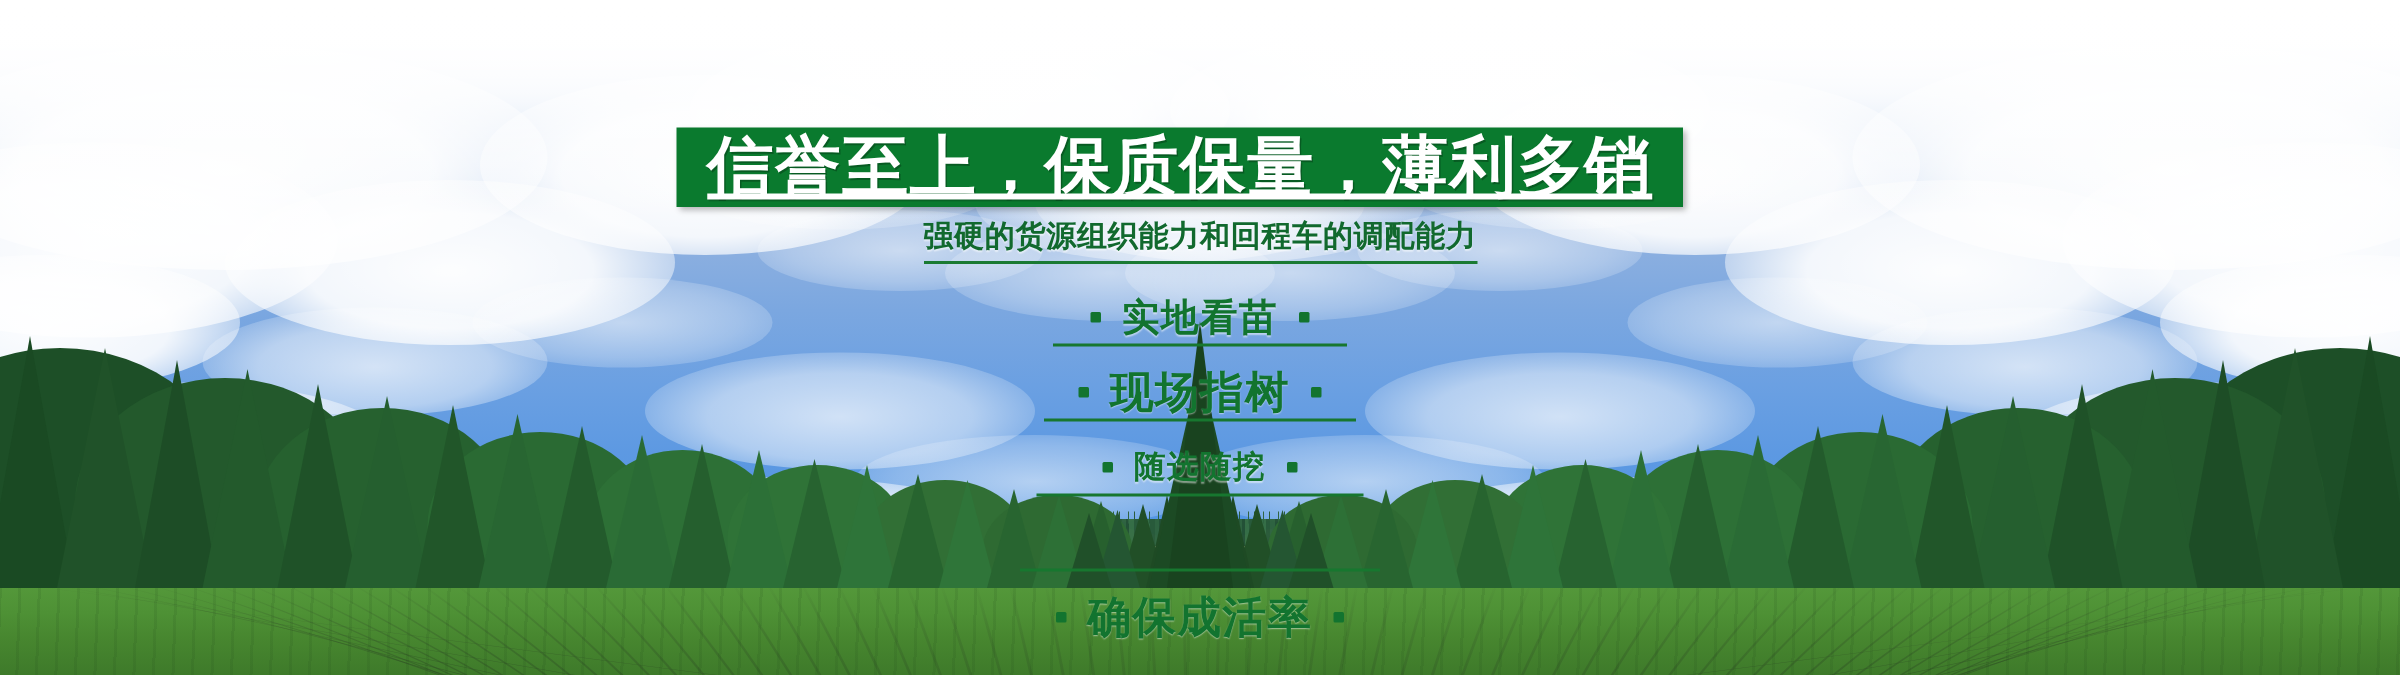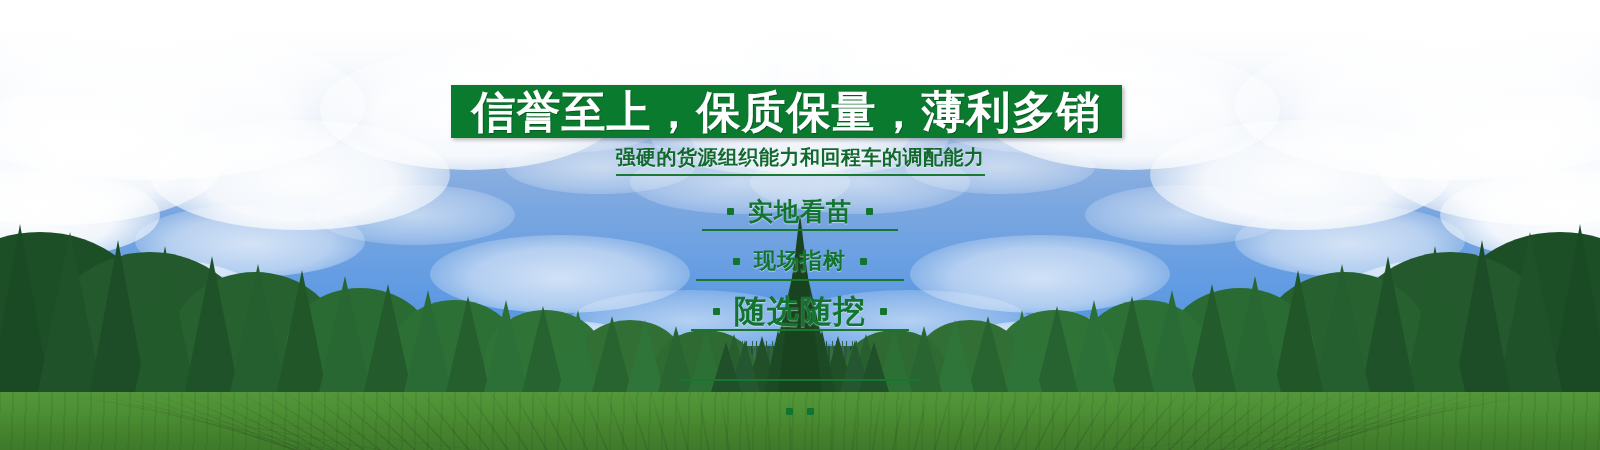"信誉至上，保质保量，薄利多销" .headline { text-decoration: none -> underline }
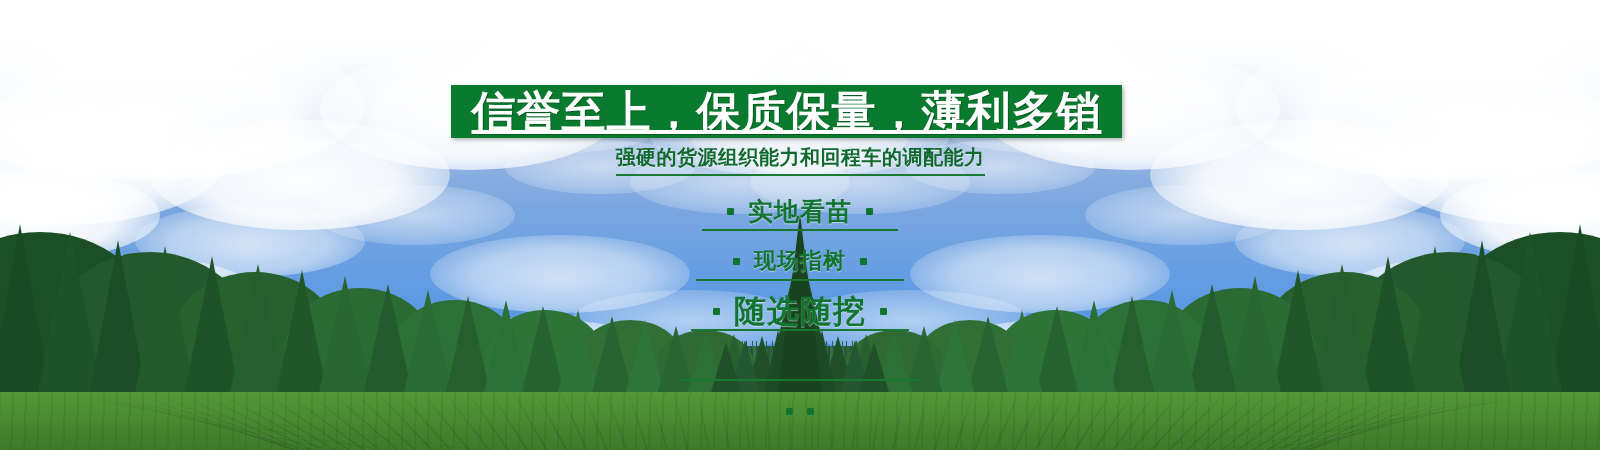"现场指树" .r1 .row-text { font-size: 22px -> 29px }
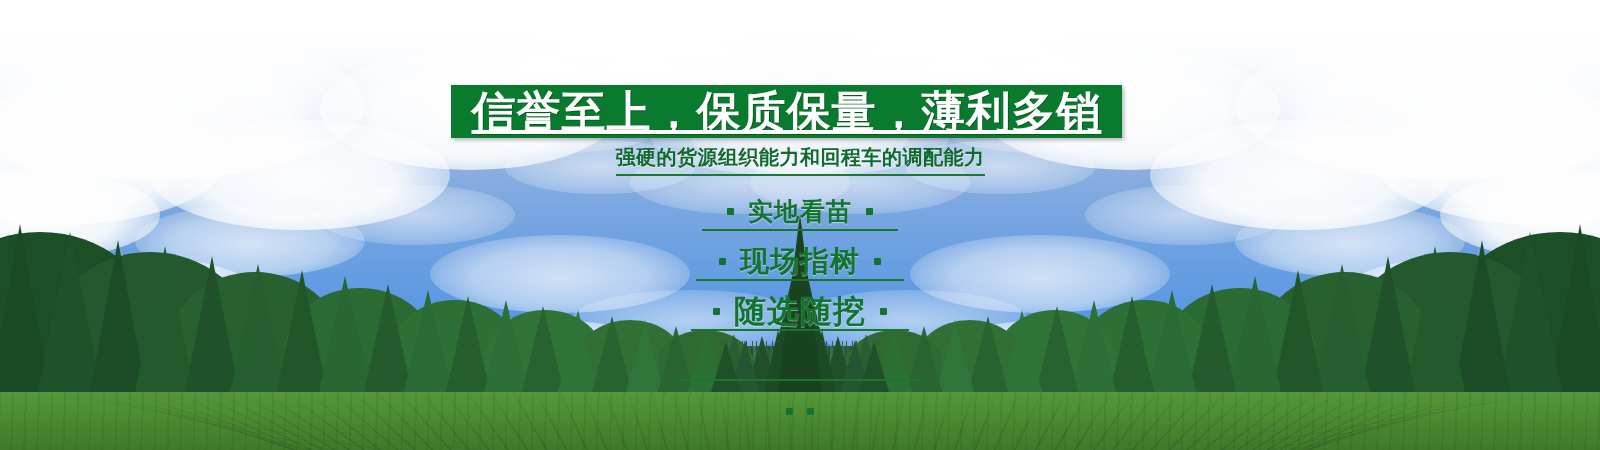"随选随挖" .r2 .row-text { font-size: 32px -> 21px }
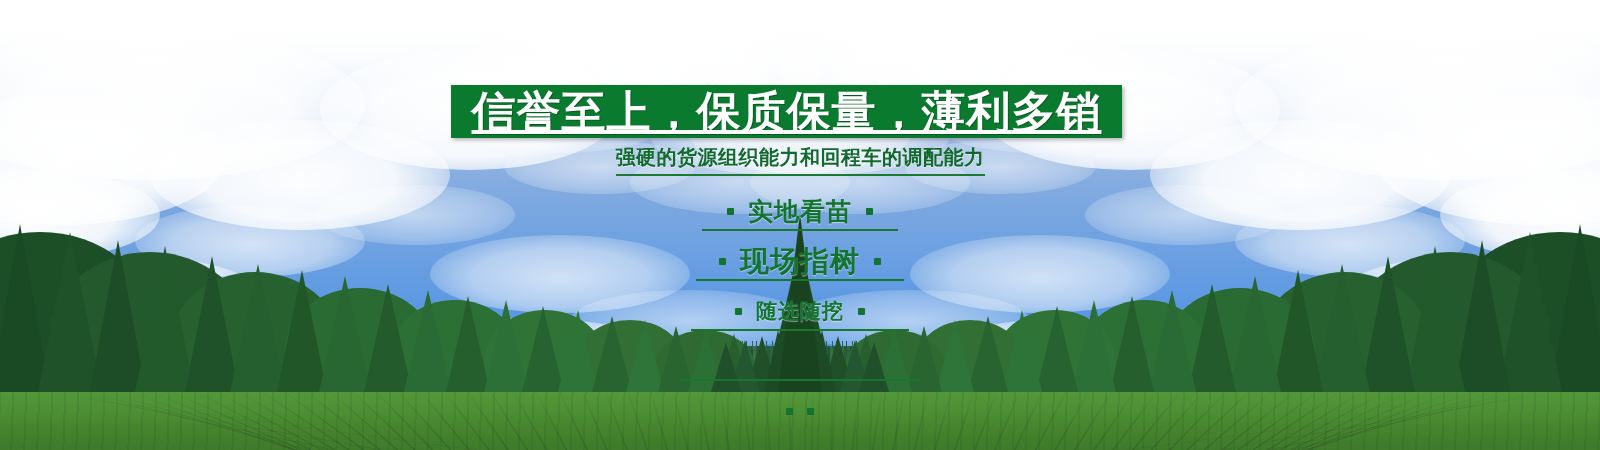"确保成活率" span.row-text { html: none -> <span>确保成活率</span> }
